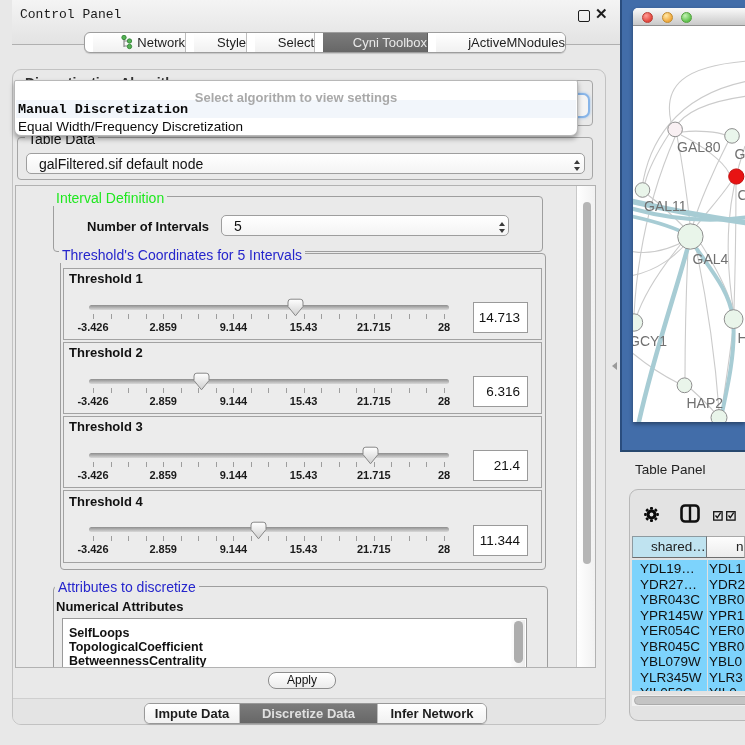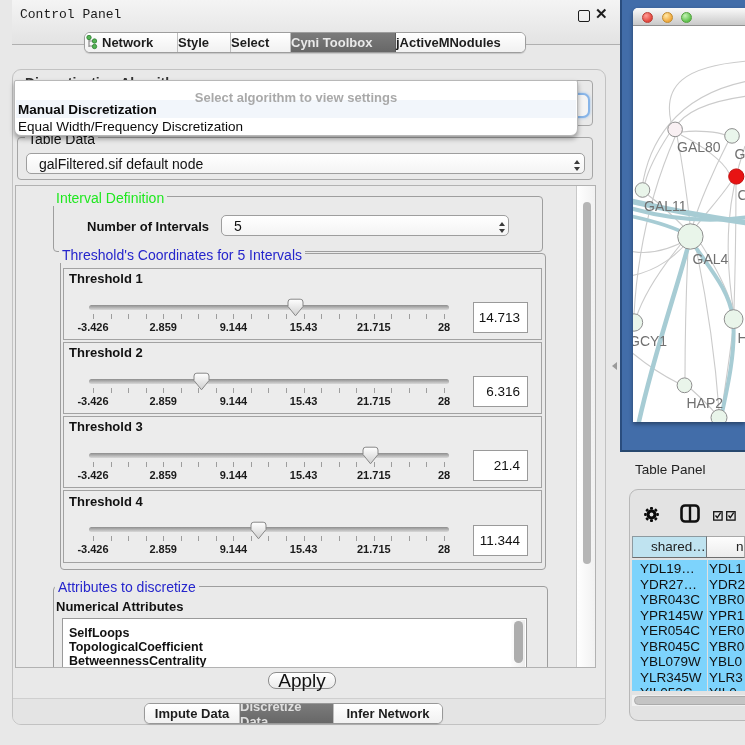"Network" #tabbar .tab { font-weight: 700 -> 400; justify-content: flex-start -> flex-end; margin-left: none -> 8px }
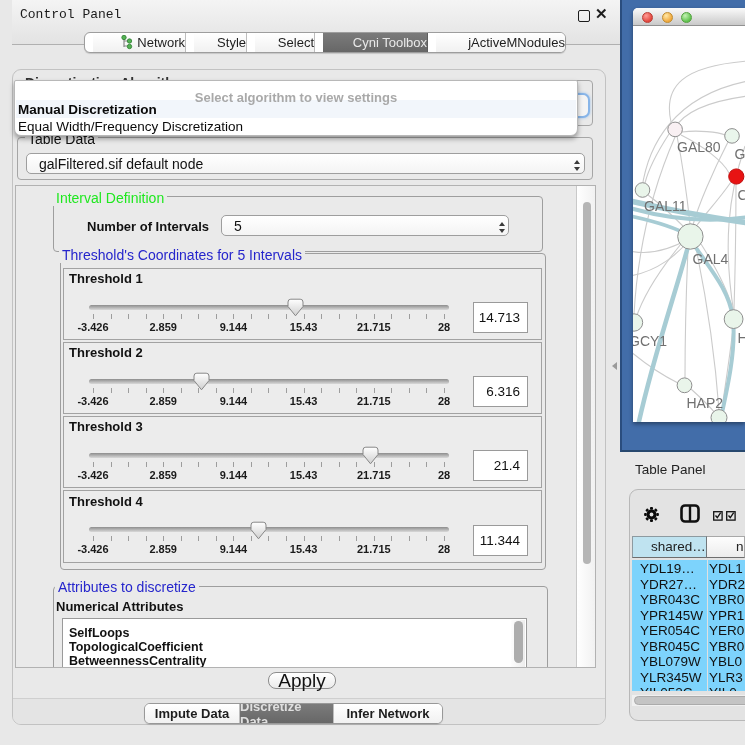"Manual Discretization" #popup .it1 { font-family: none -> Liberation Mono, monospace }
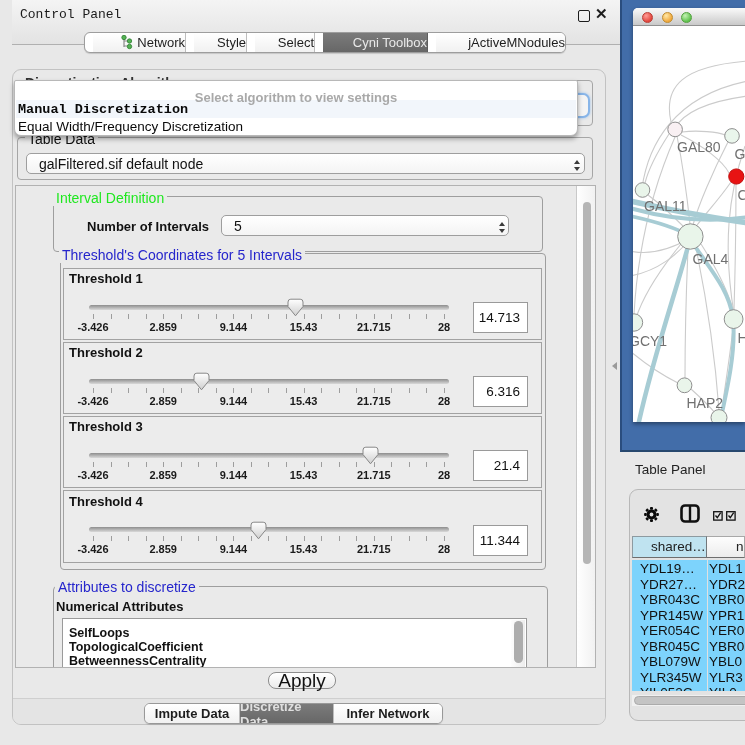"Apply" #apply { font-size: 19px -> 12px }
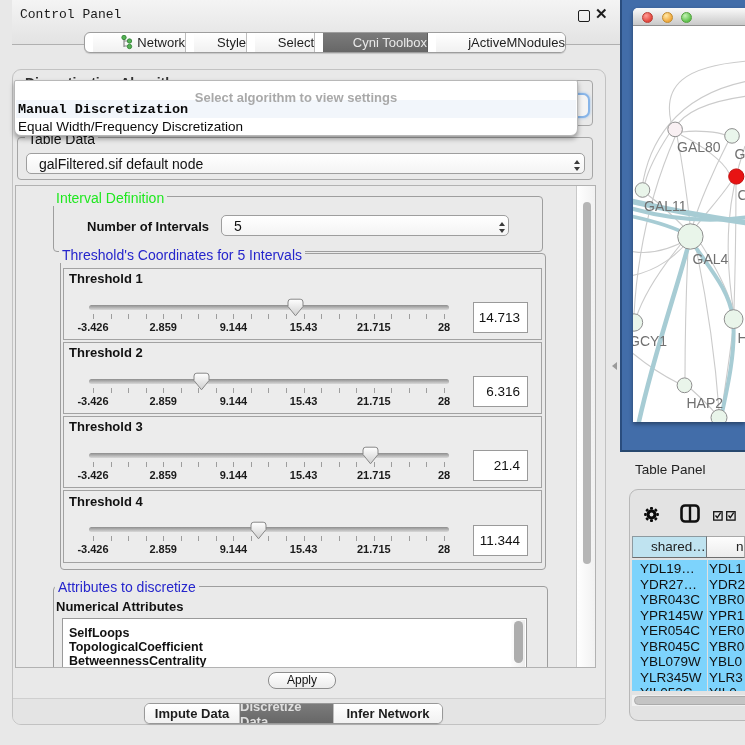"Discretize Data" div.tab { width: 94px -> 138px }
